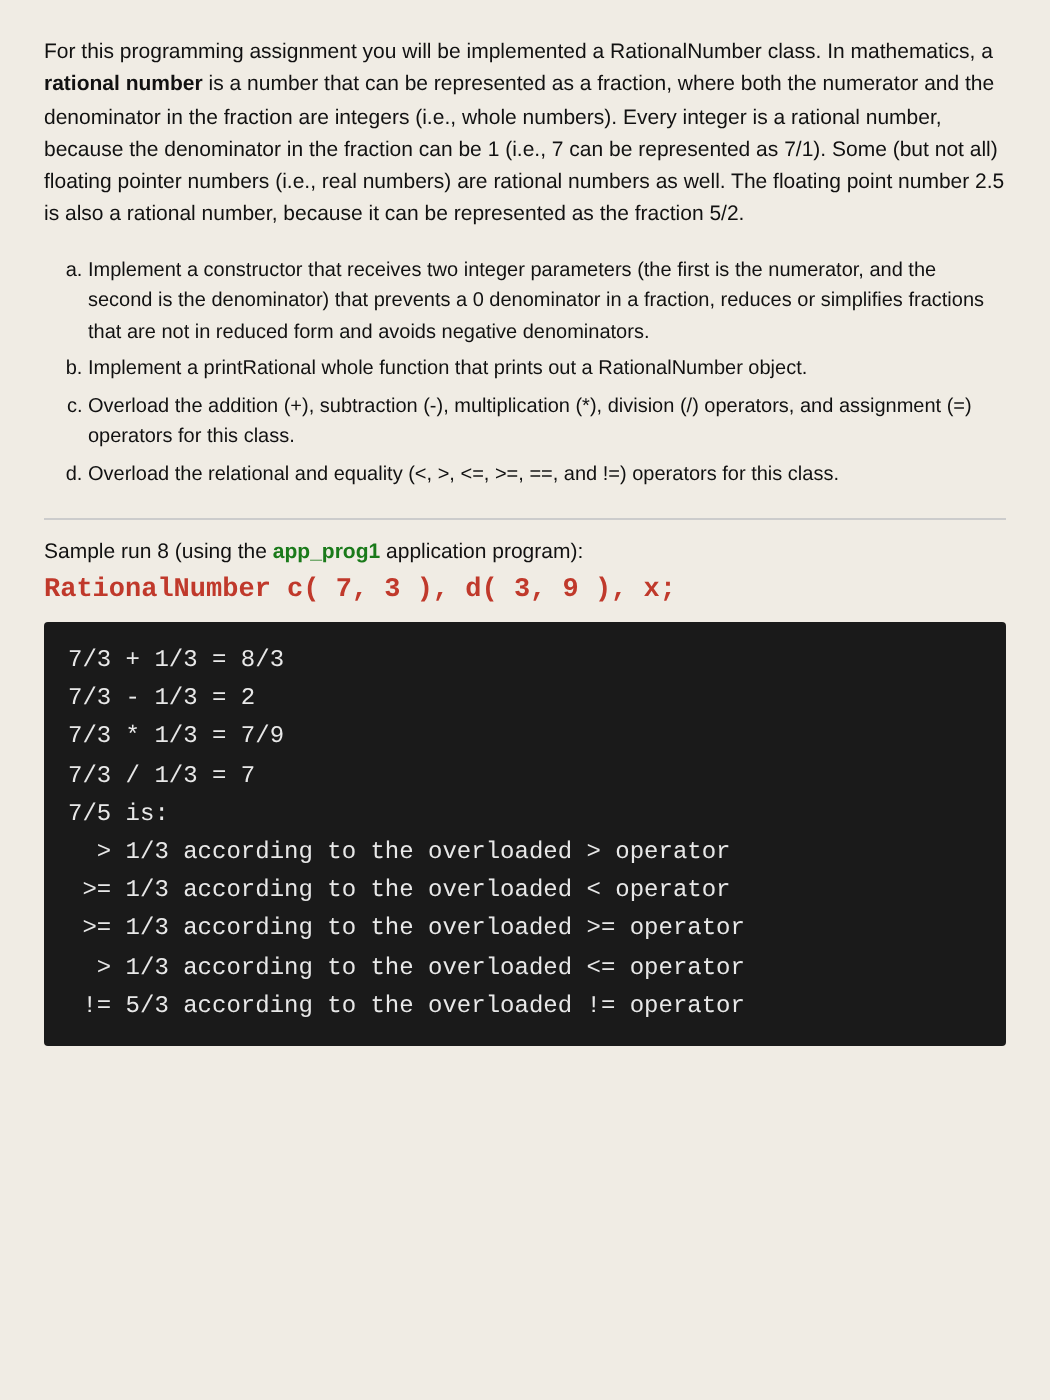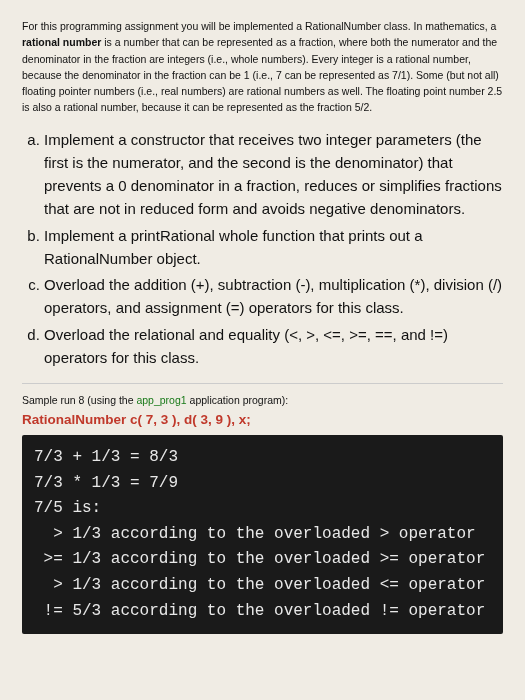"Implement a constructor that receives" .capabilities-list li { font-size: 15px -> 10px }
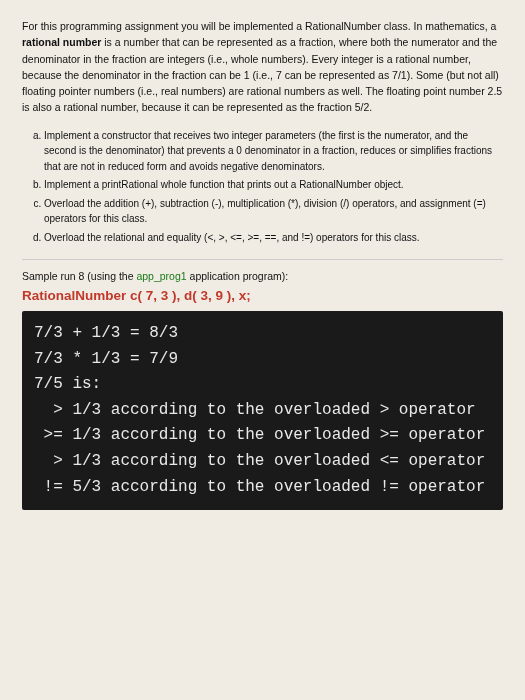"app_prog1" .sample-run-label .app-prog { font-weight: normal -> bold }
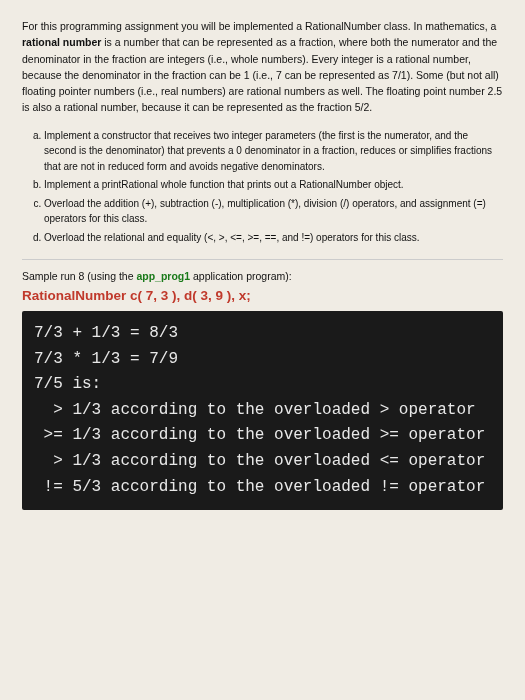"RationalNumber c( 7, 3 )," .constructor-line { font-family: Liberation Sans, sans-serif -> Liberation Mono, monospace }
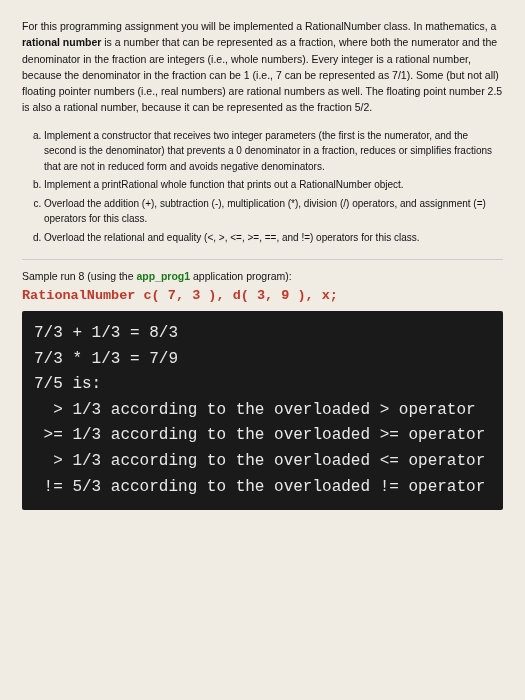"7/3 + 1/3 = 8/3" .terminal { font-size: 16px -> 12px }
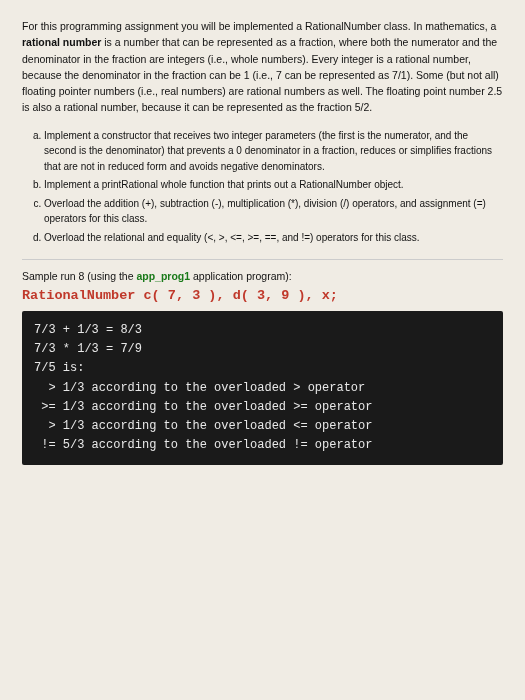"7/3 - 1/3 = 2" span.line { html: none -> <span>7/3 - 1/3 = 2</span> }
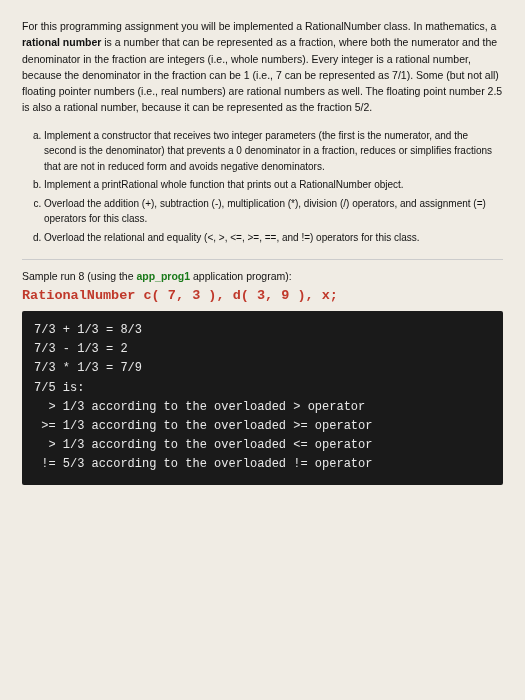"7/3 / 1/3 = 7" span.line { html: none -> <span>7/3 / 1/3 = 7</span> }
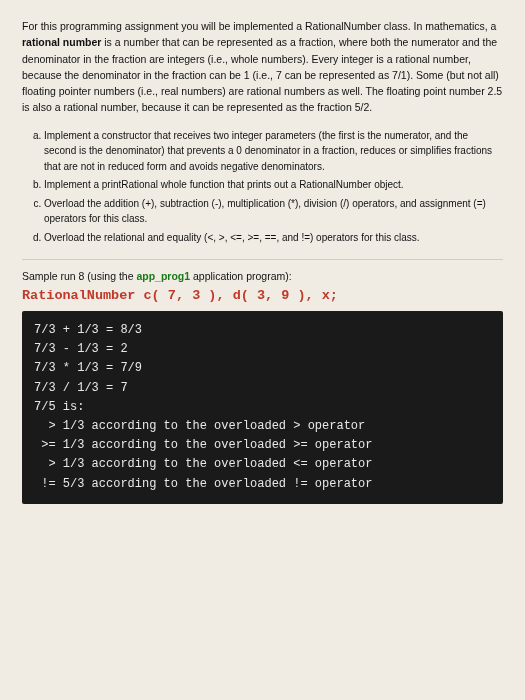">= 1/3 according to the overloaded <" span.line { html: none -> <span> &gt;= 1/3 according to the overloaded &lt; operator</span> }
